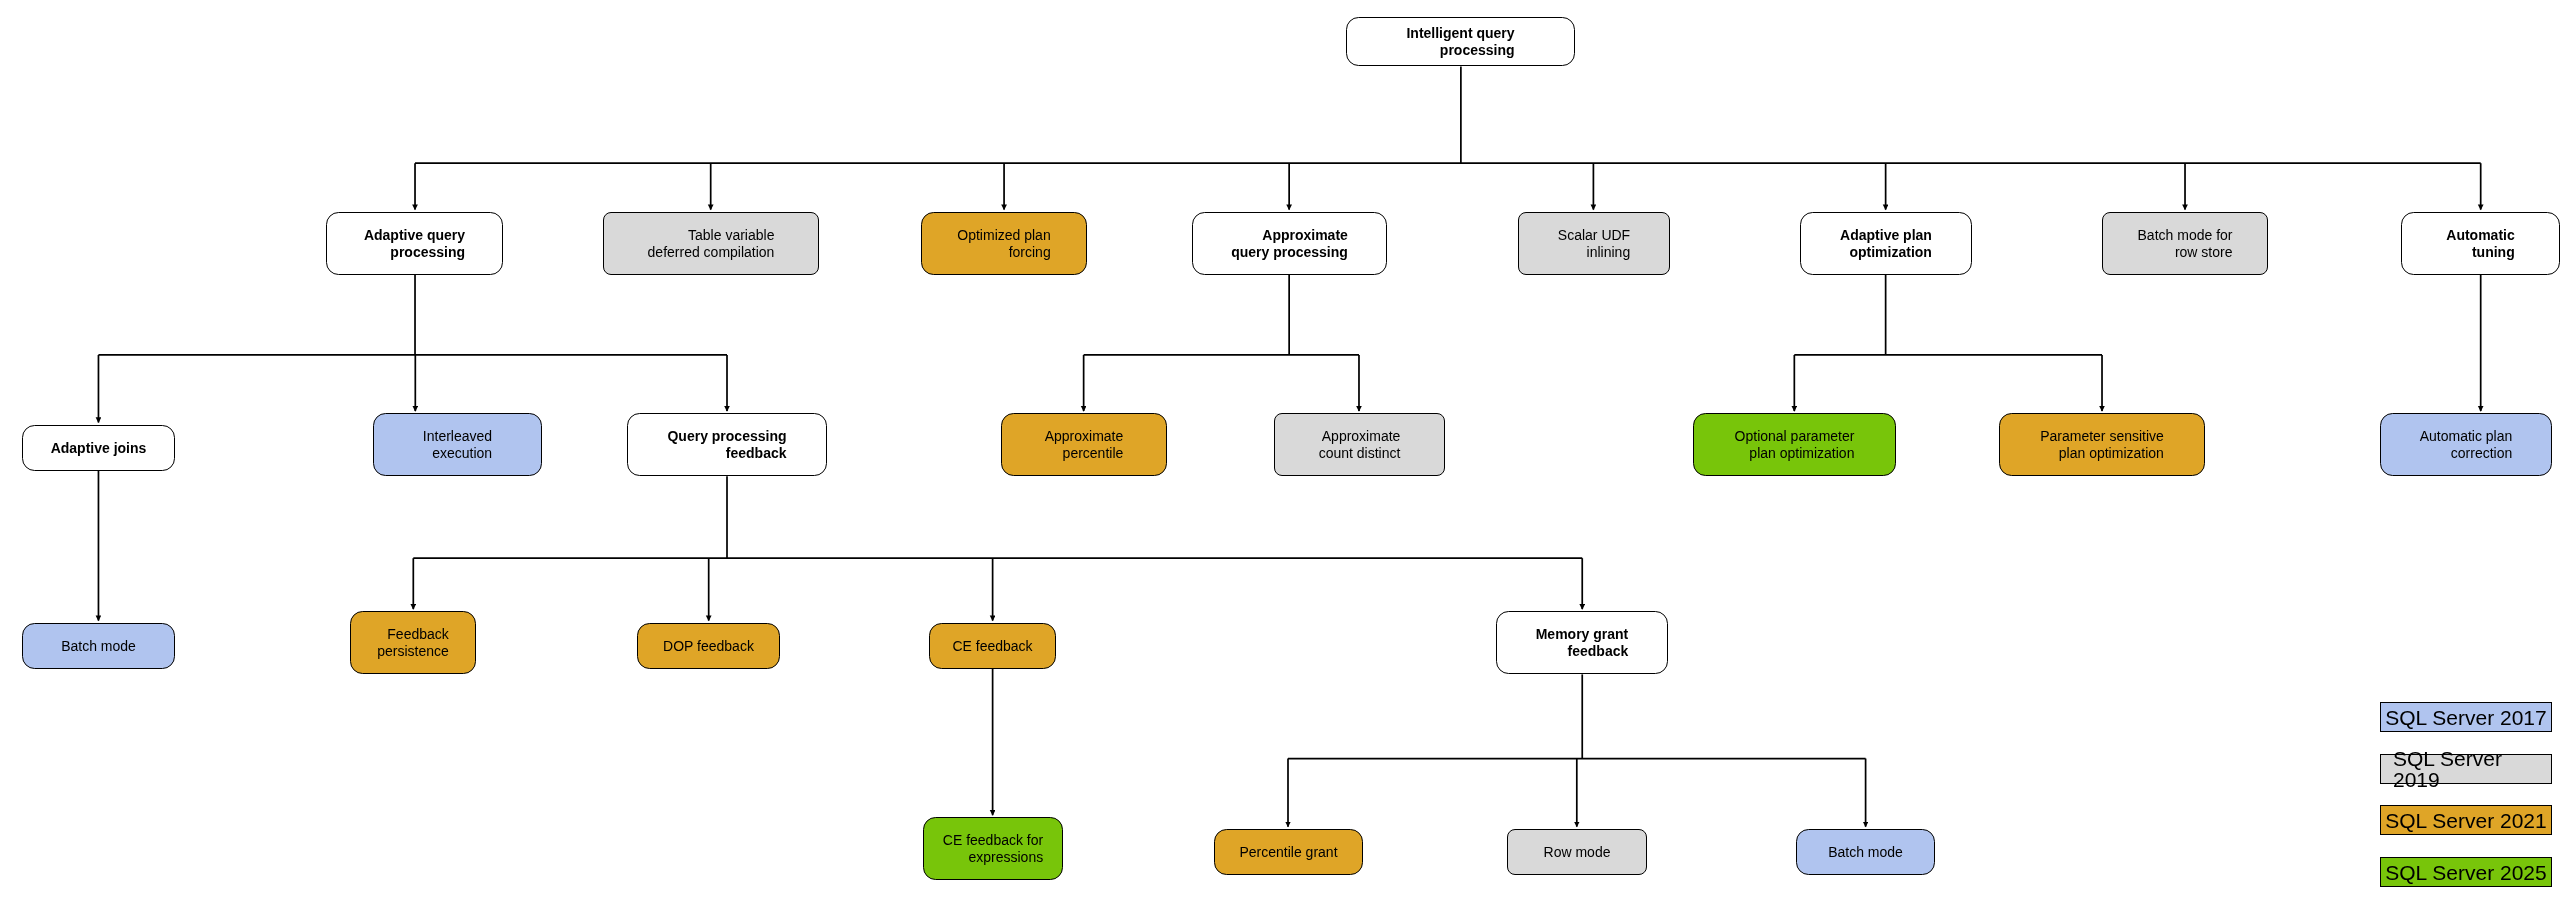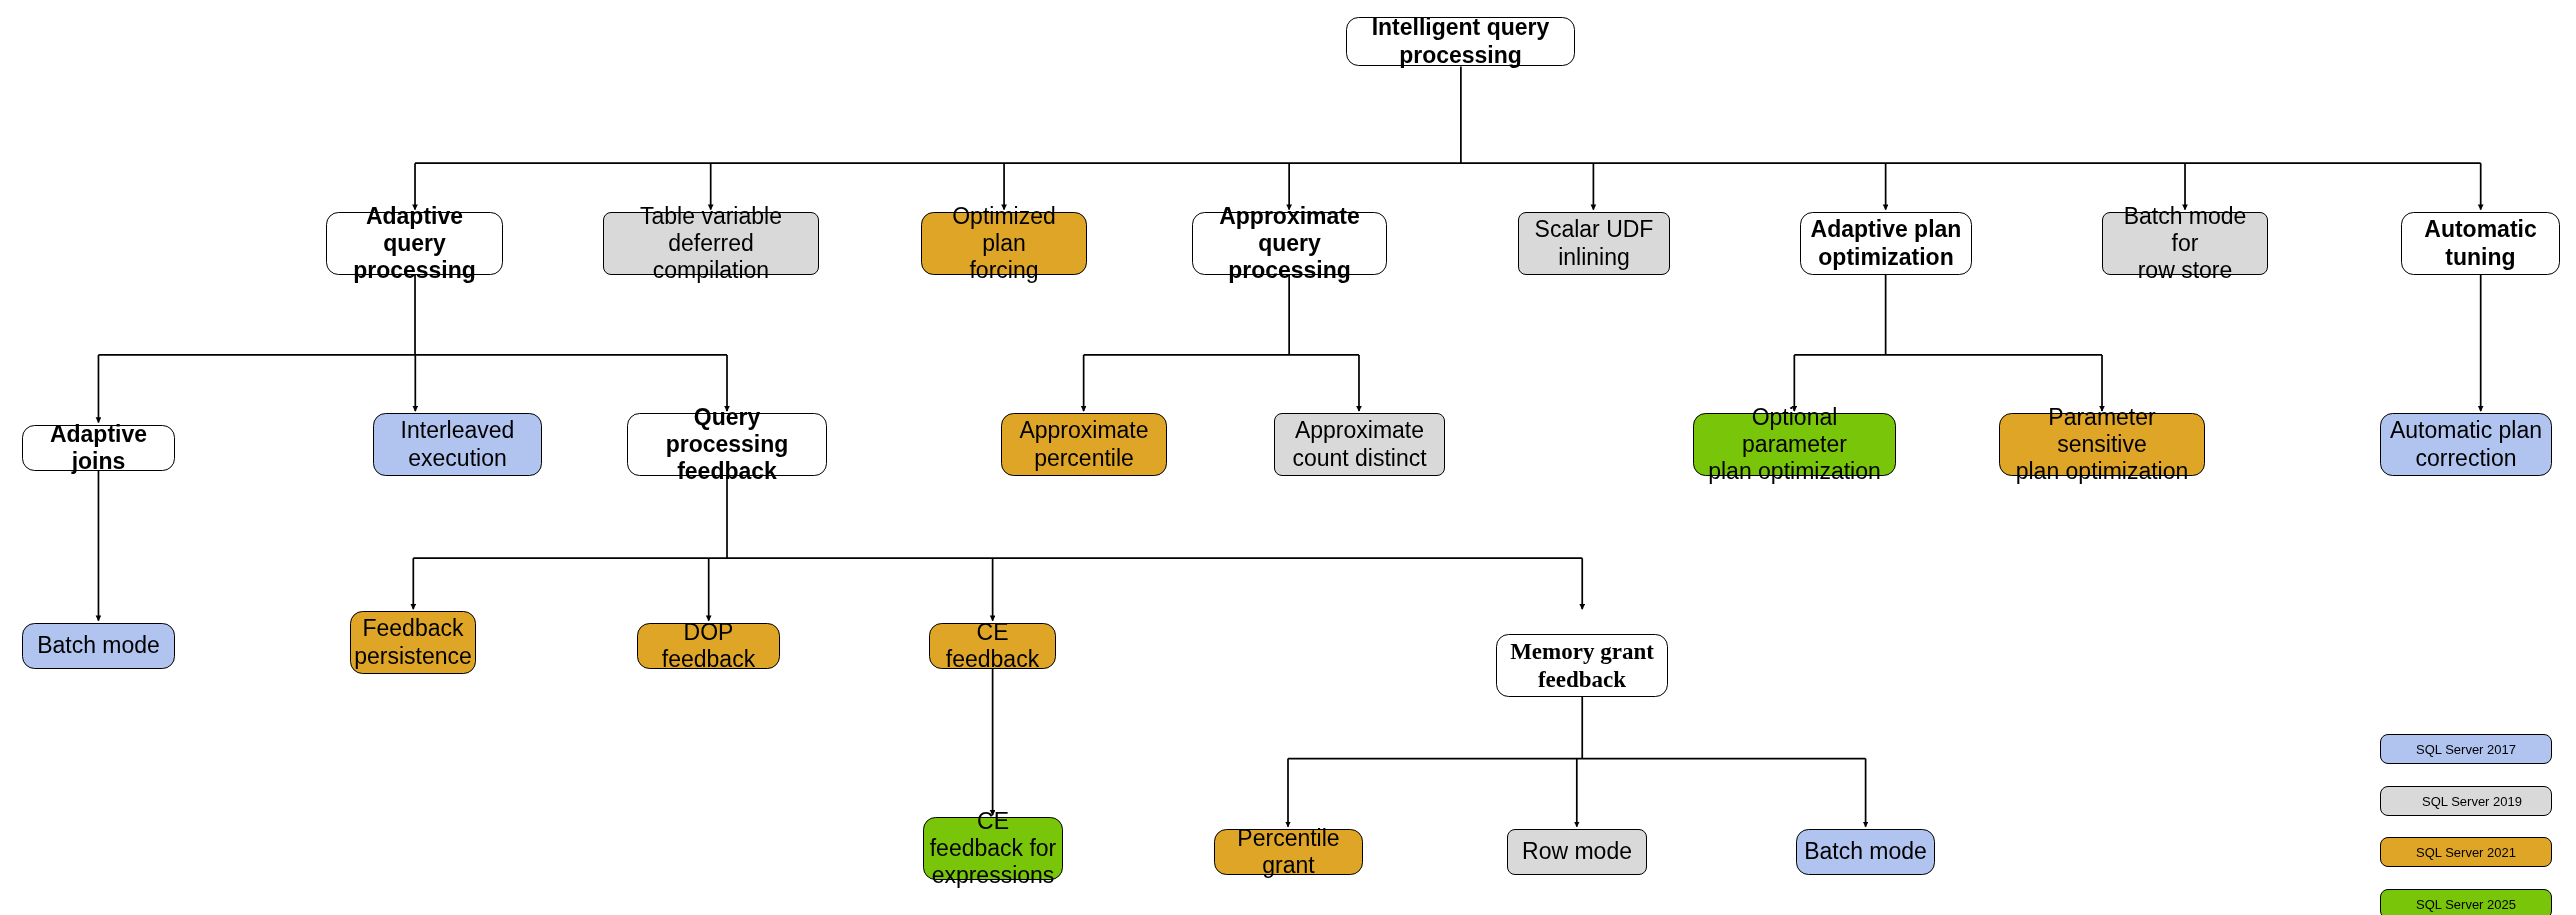"Intelligent query" .node { font-size: 23px -> 14px; text-align: center -> right }
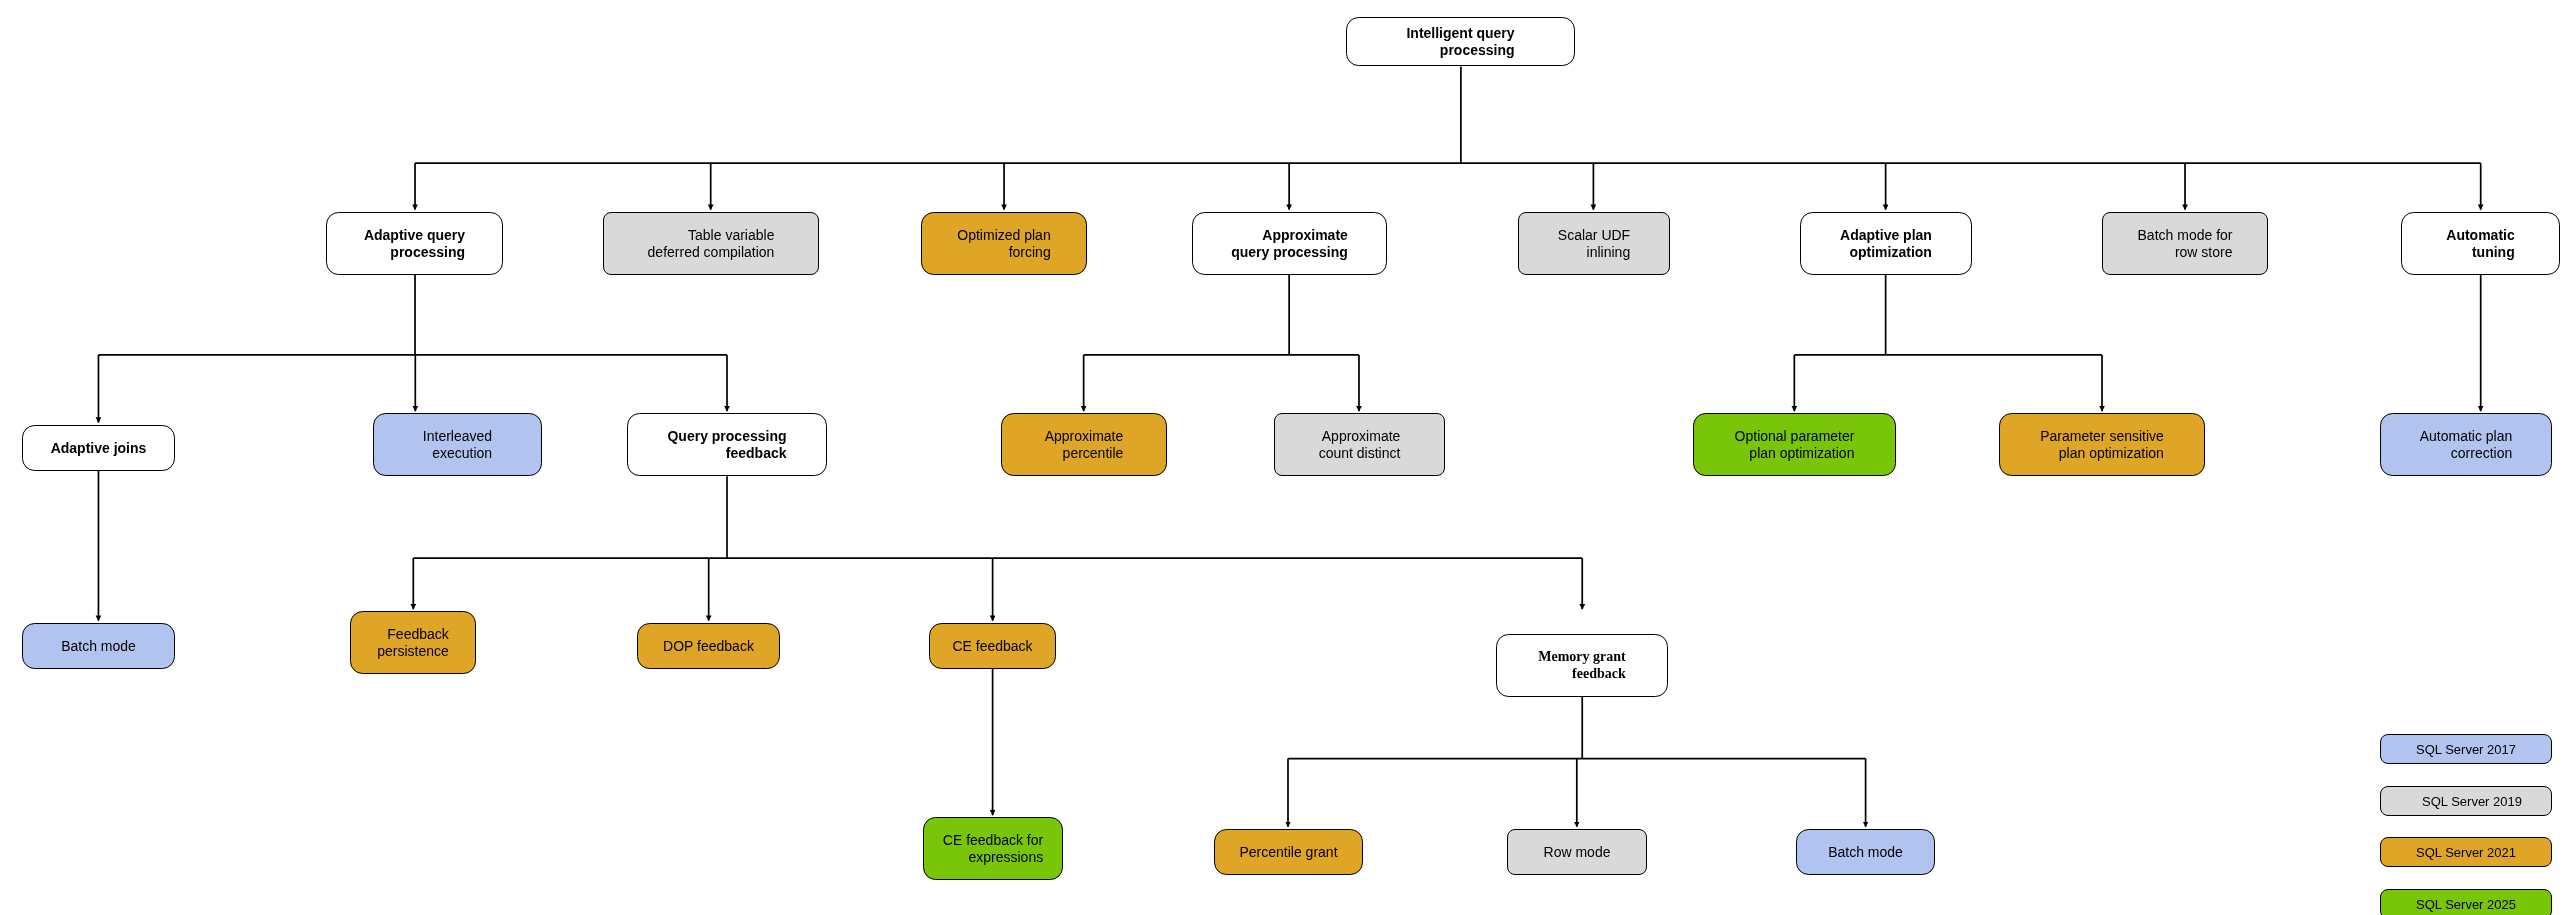"Memory grant" div.node { font-family: Liberation Serif, serif -> none; top: 634px -> 611px }
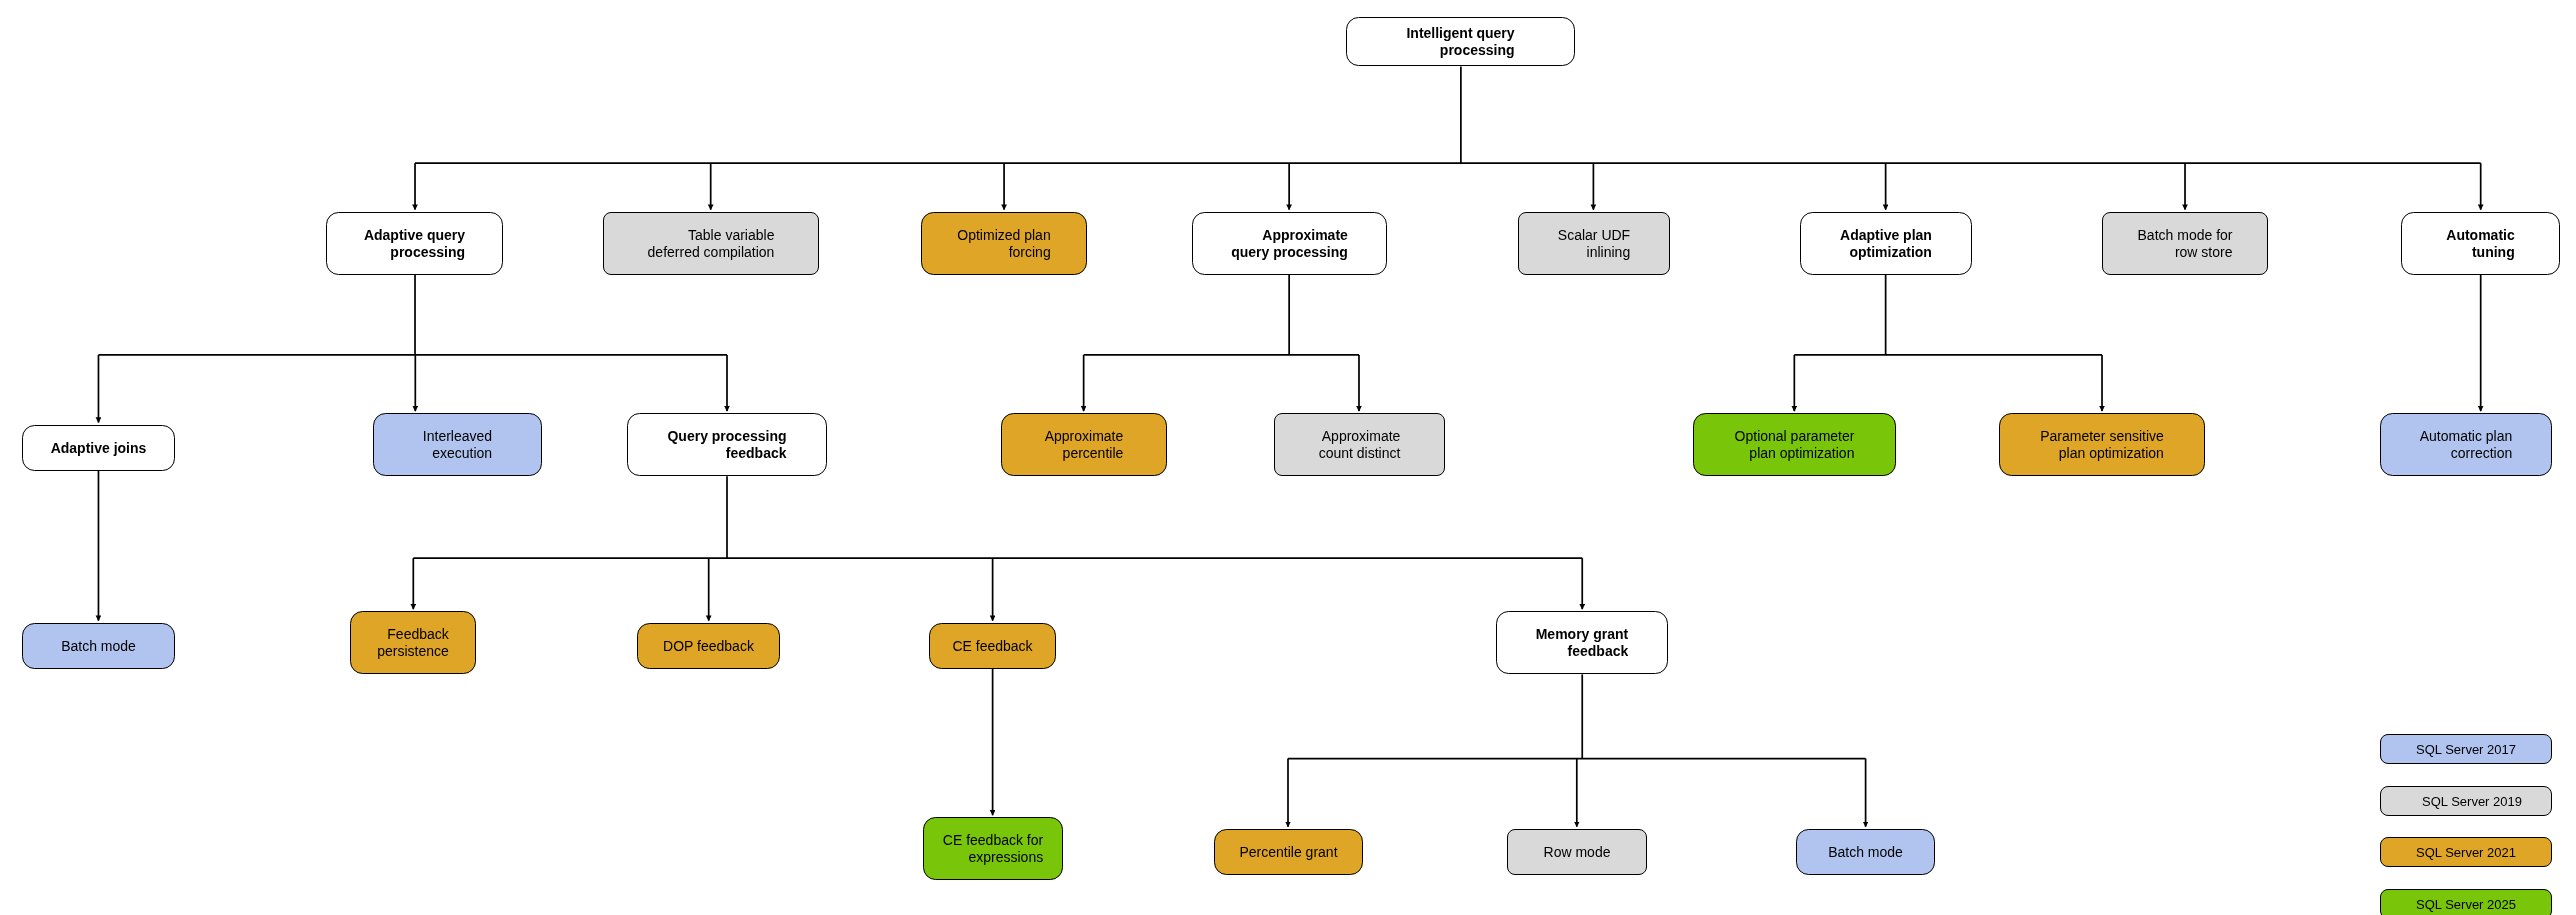"SQL Server 2017" .legend-item { border-radius: 8px -> 0; font-size: 13px -> 21px; margin-top: 32px -> none }
